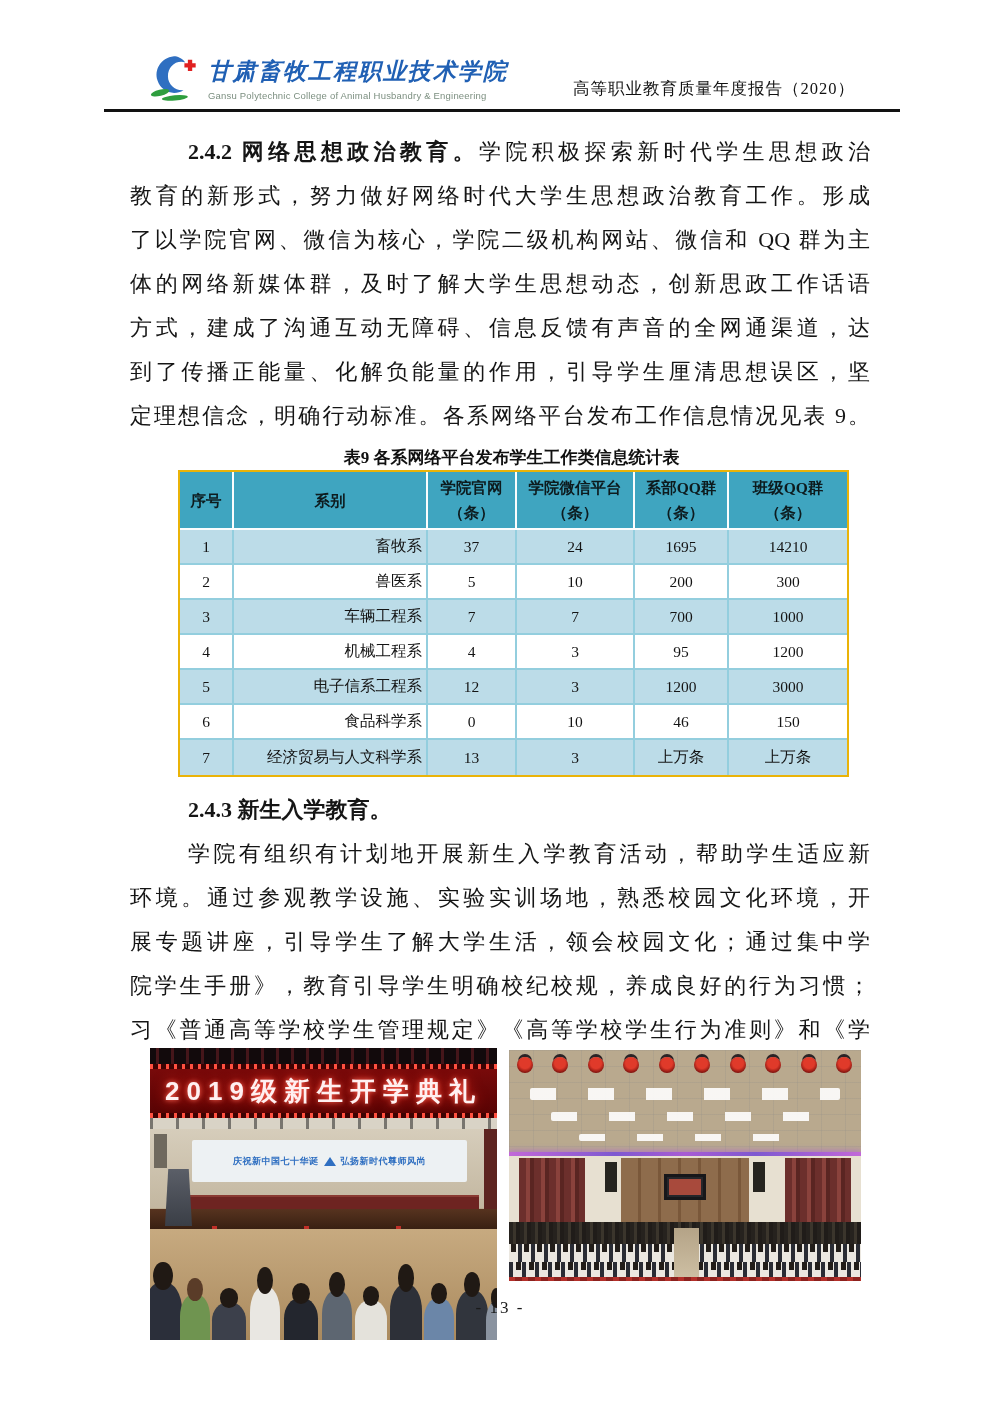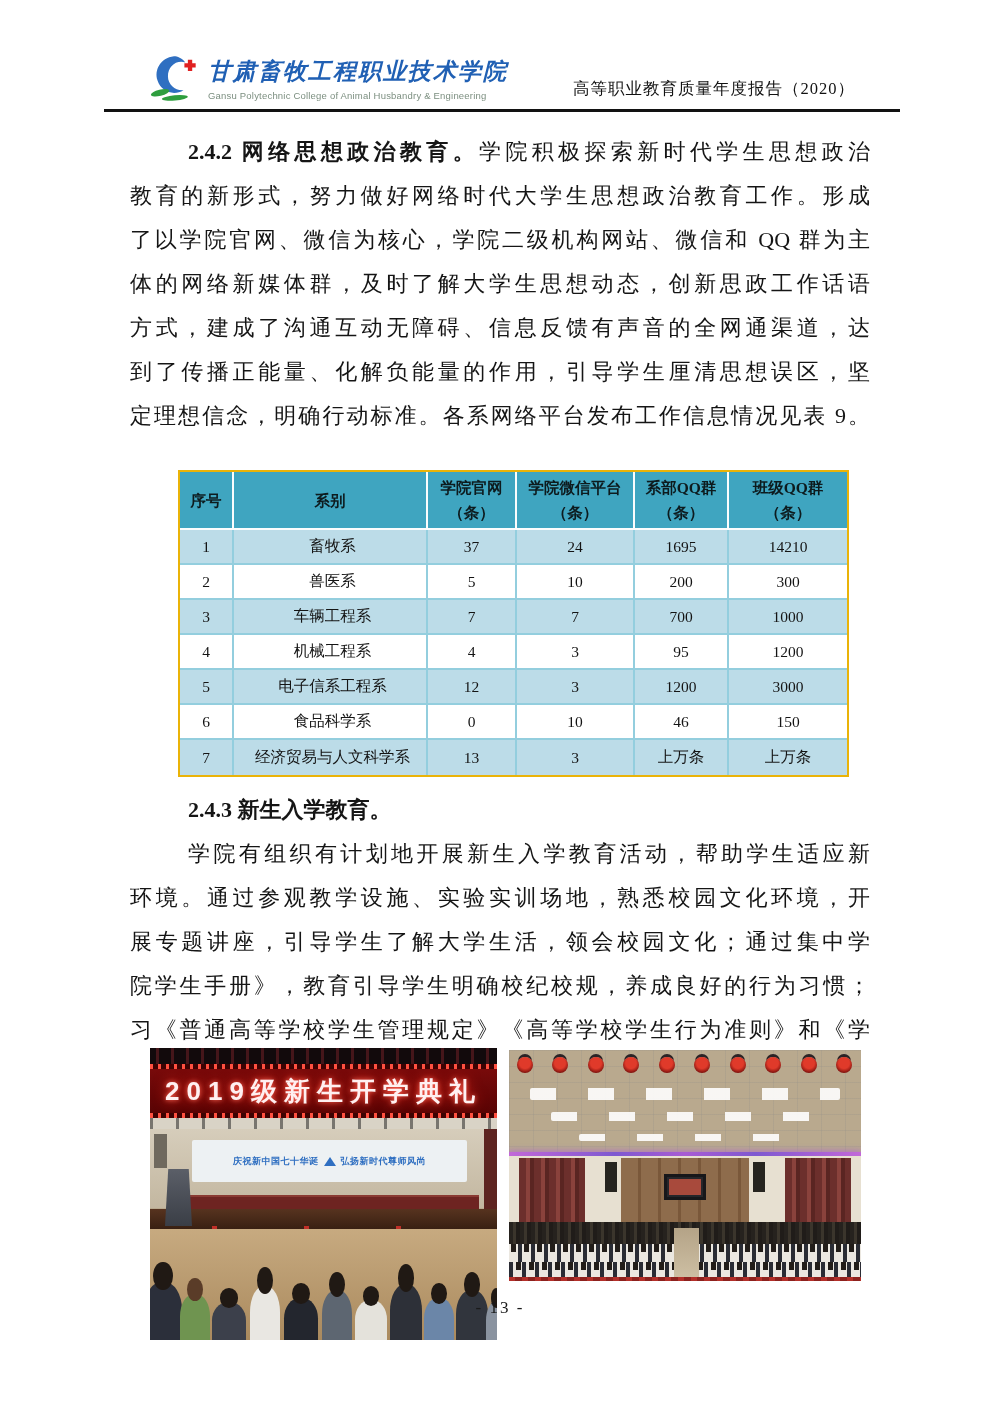"表9 各系网络平台发布学生工作类信息统计表" div.tbl-caption { html: none -> <div>表9 各系网络平台发布学生工作类信息统计表</div> }
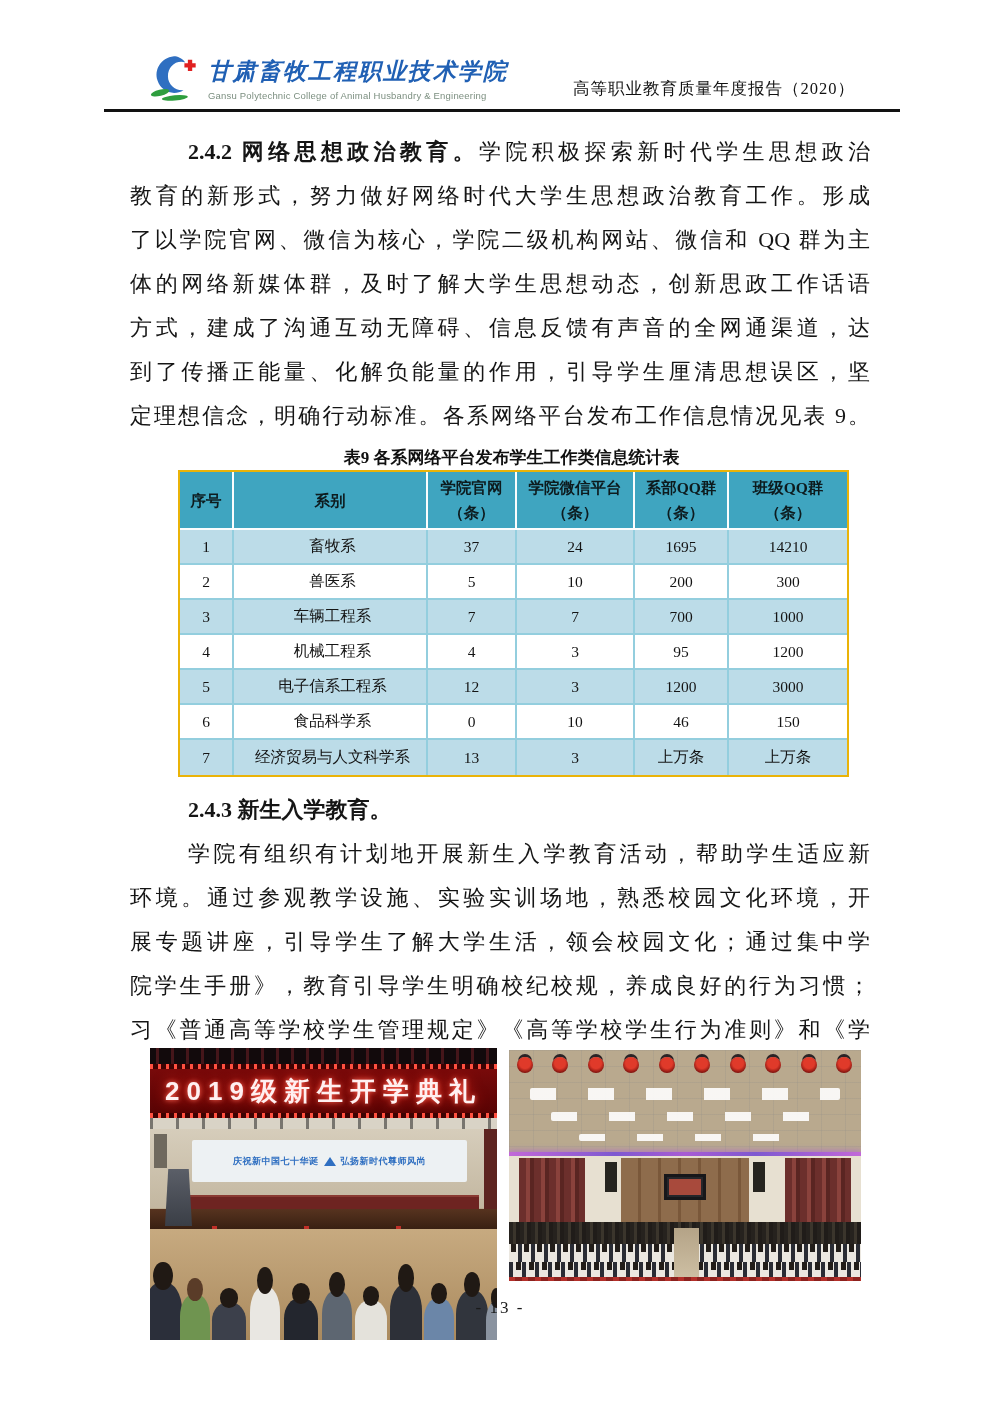"畜牧系" table.table9 td.c2 { text-align: center -> right }
